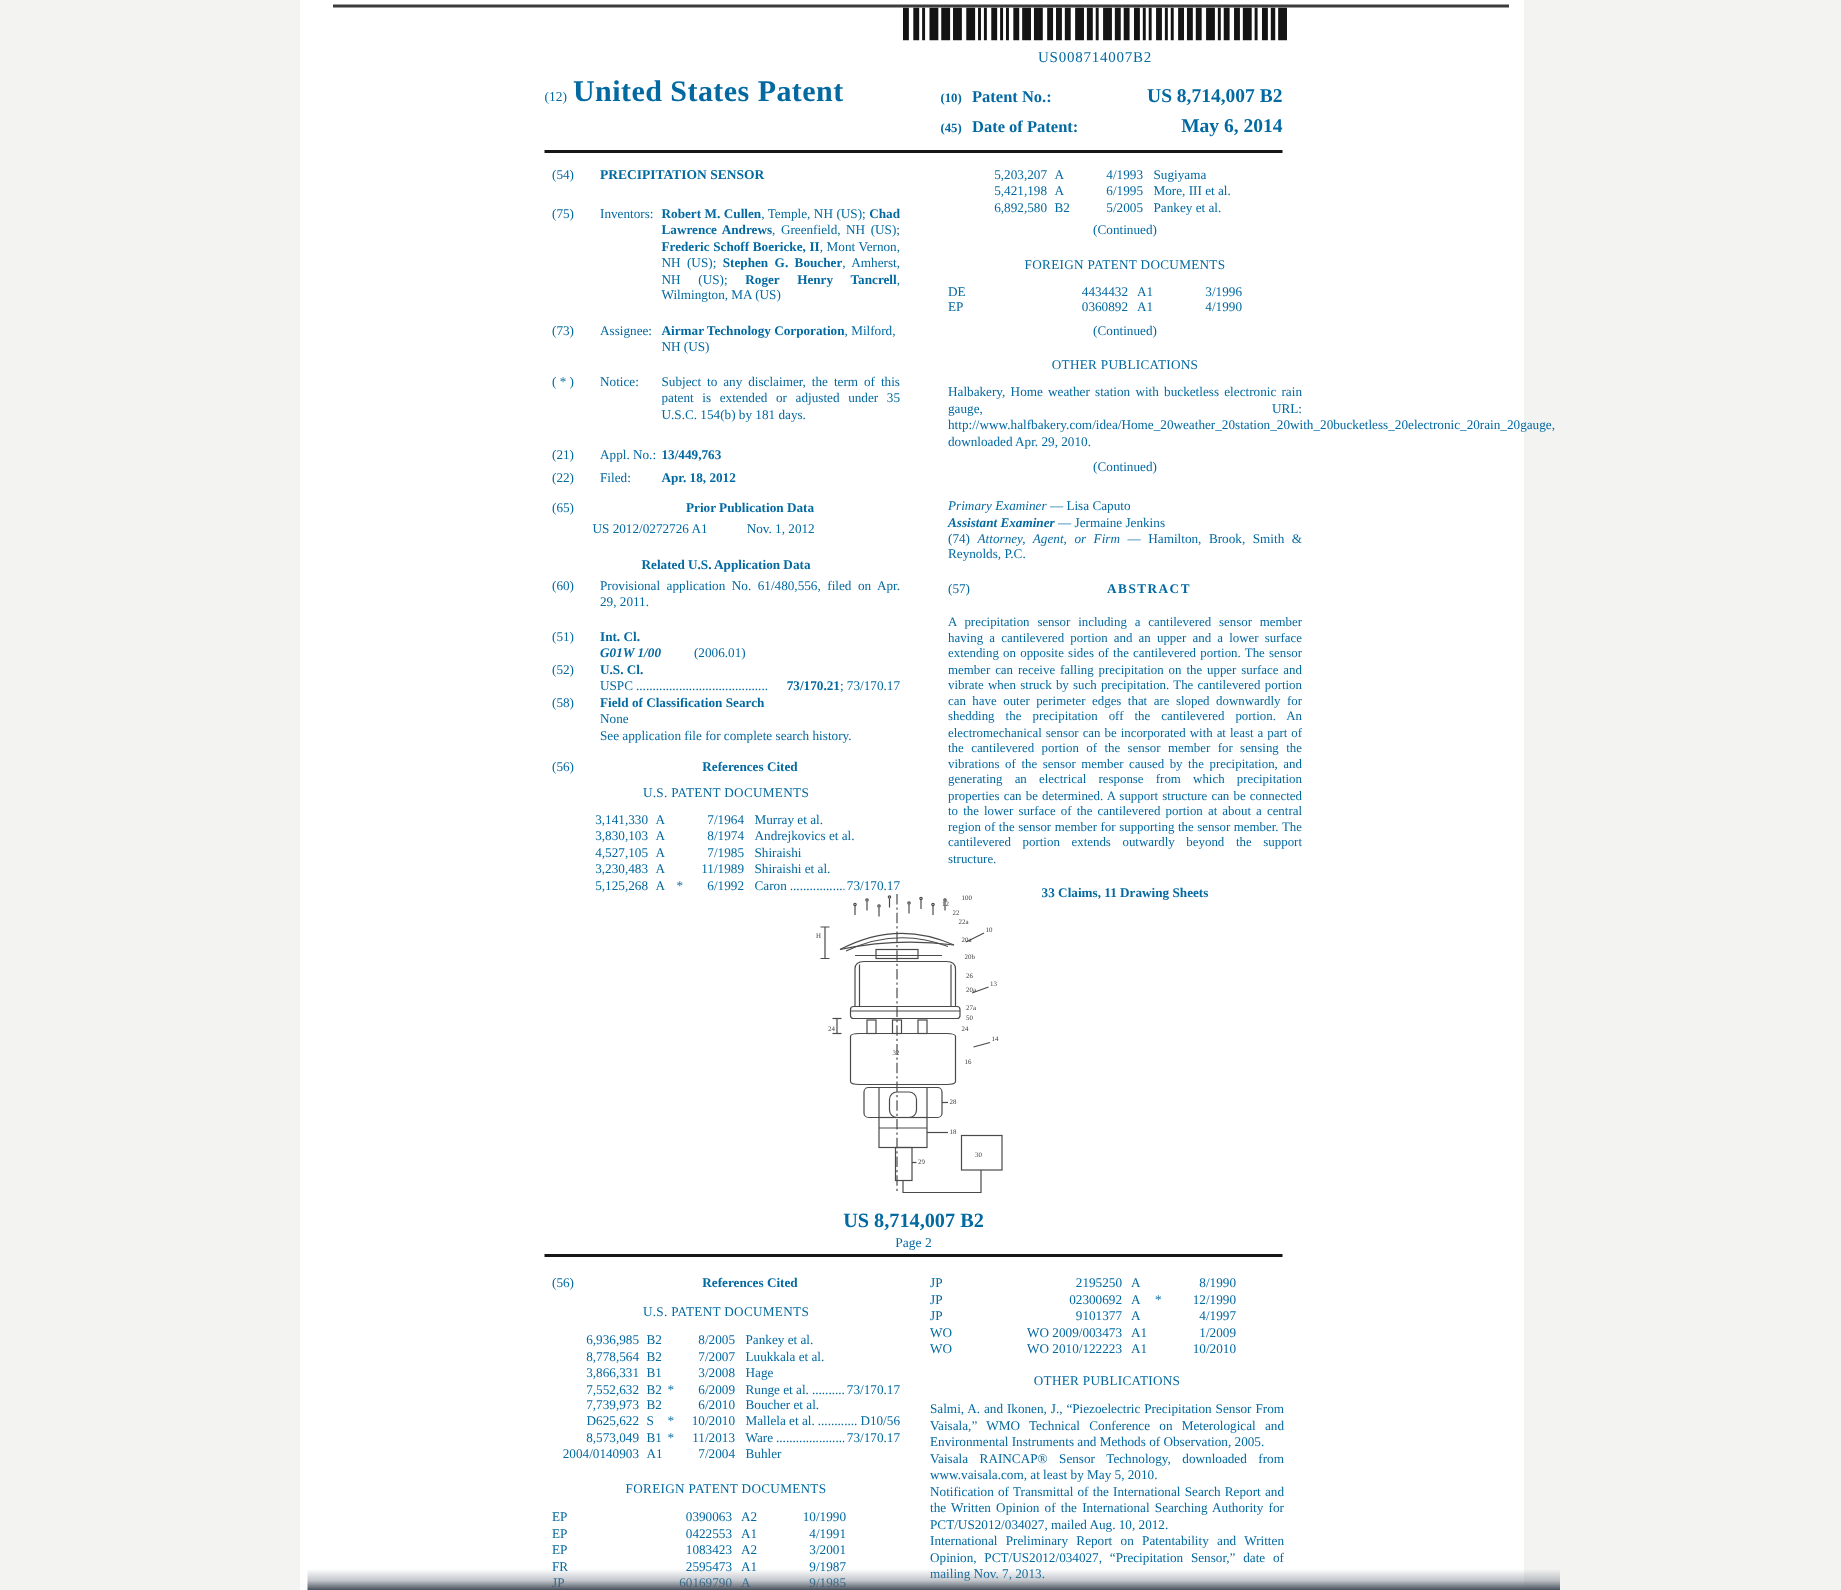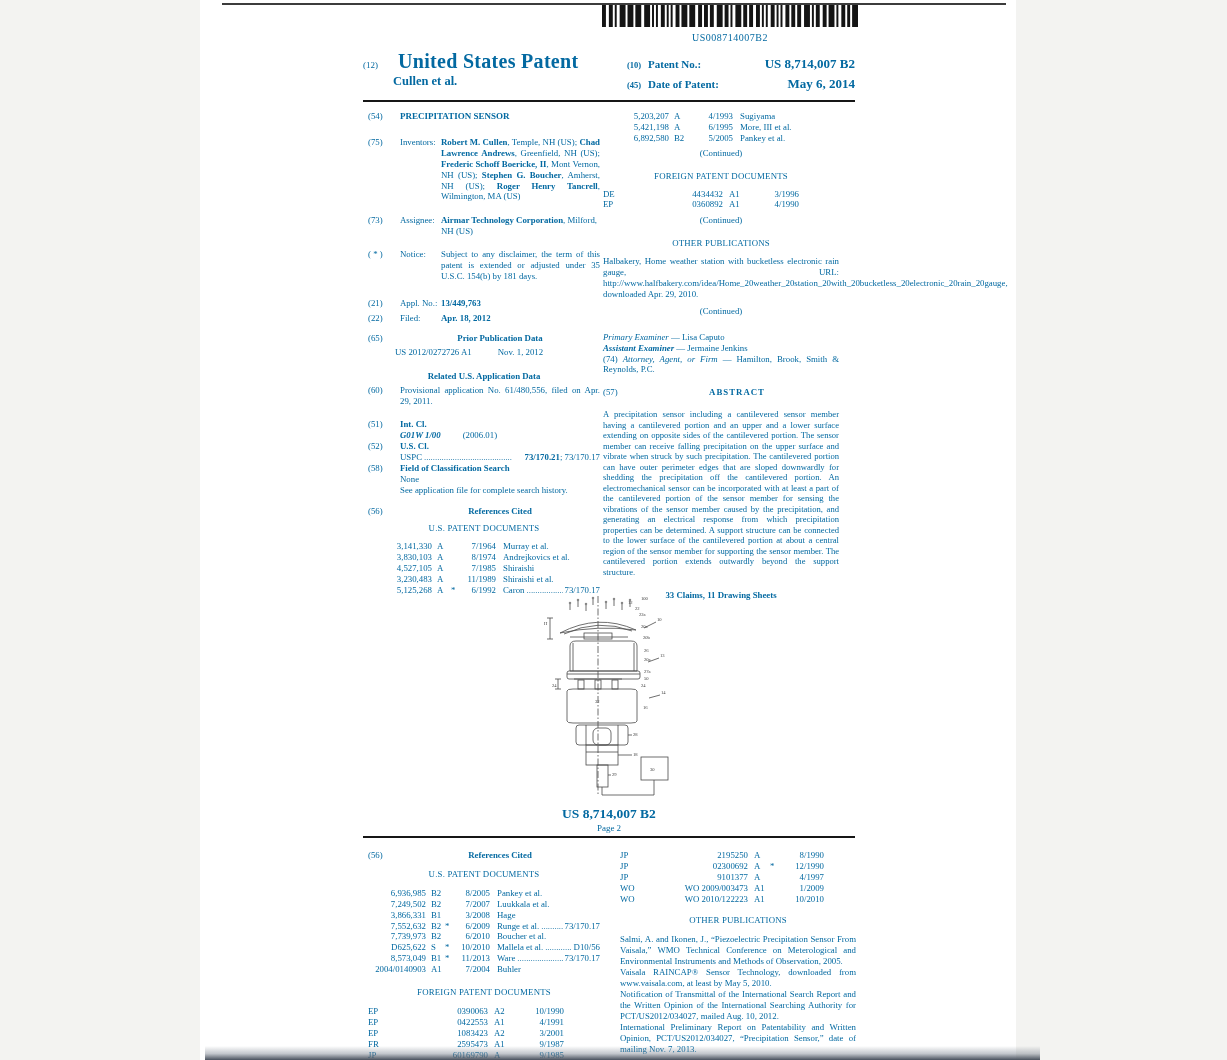"United States Patent" .hdr-title { margin-left: 16px -> none }
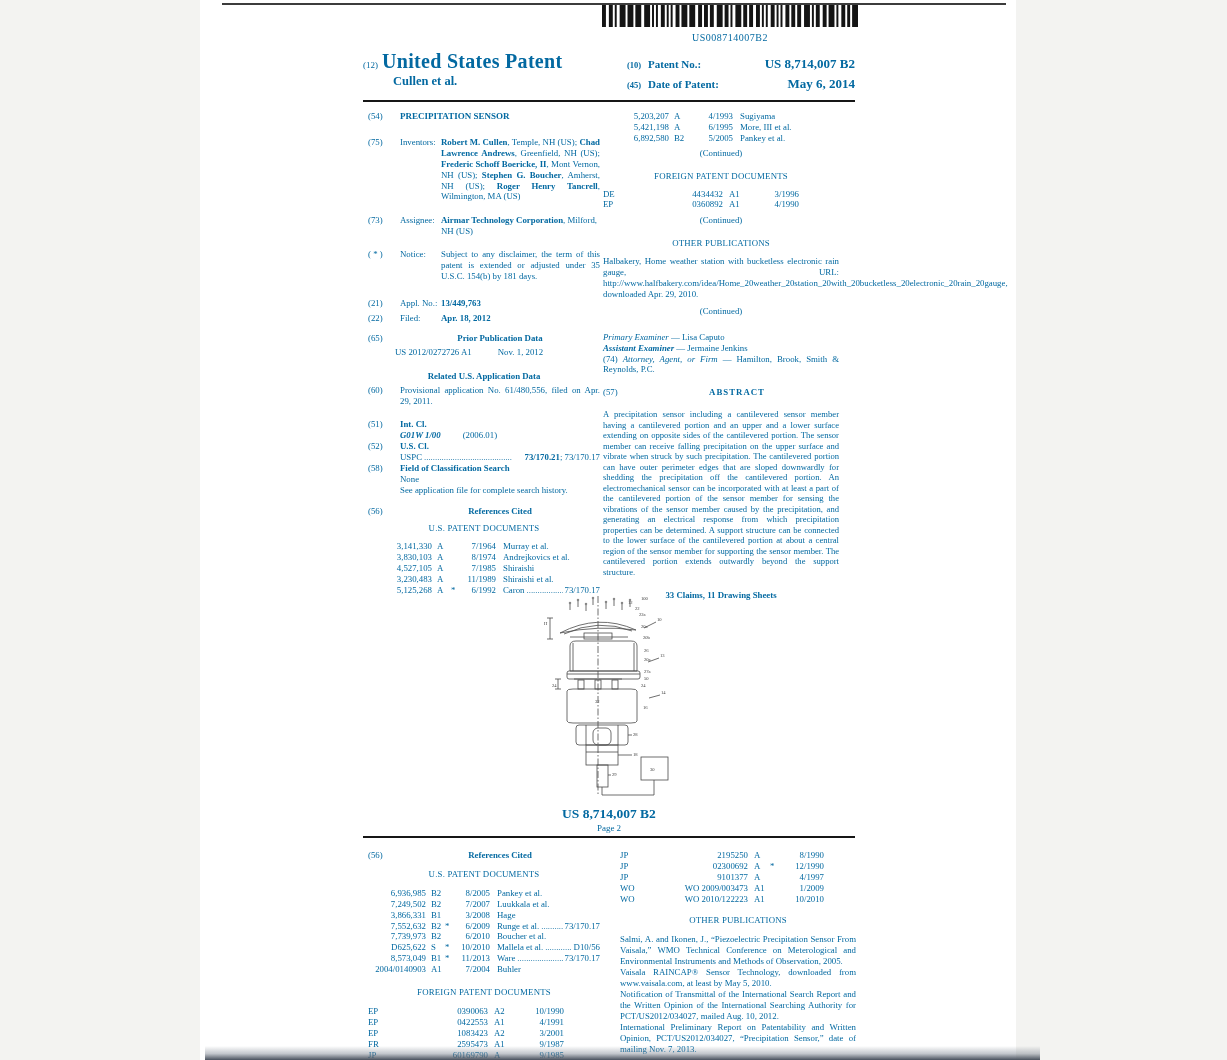"Cullen et al." div.hdr-authors { html: <div>Cullen et al.</div> -> none }
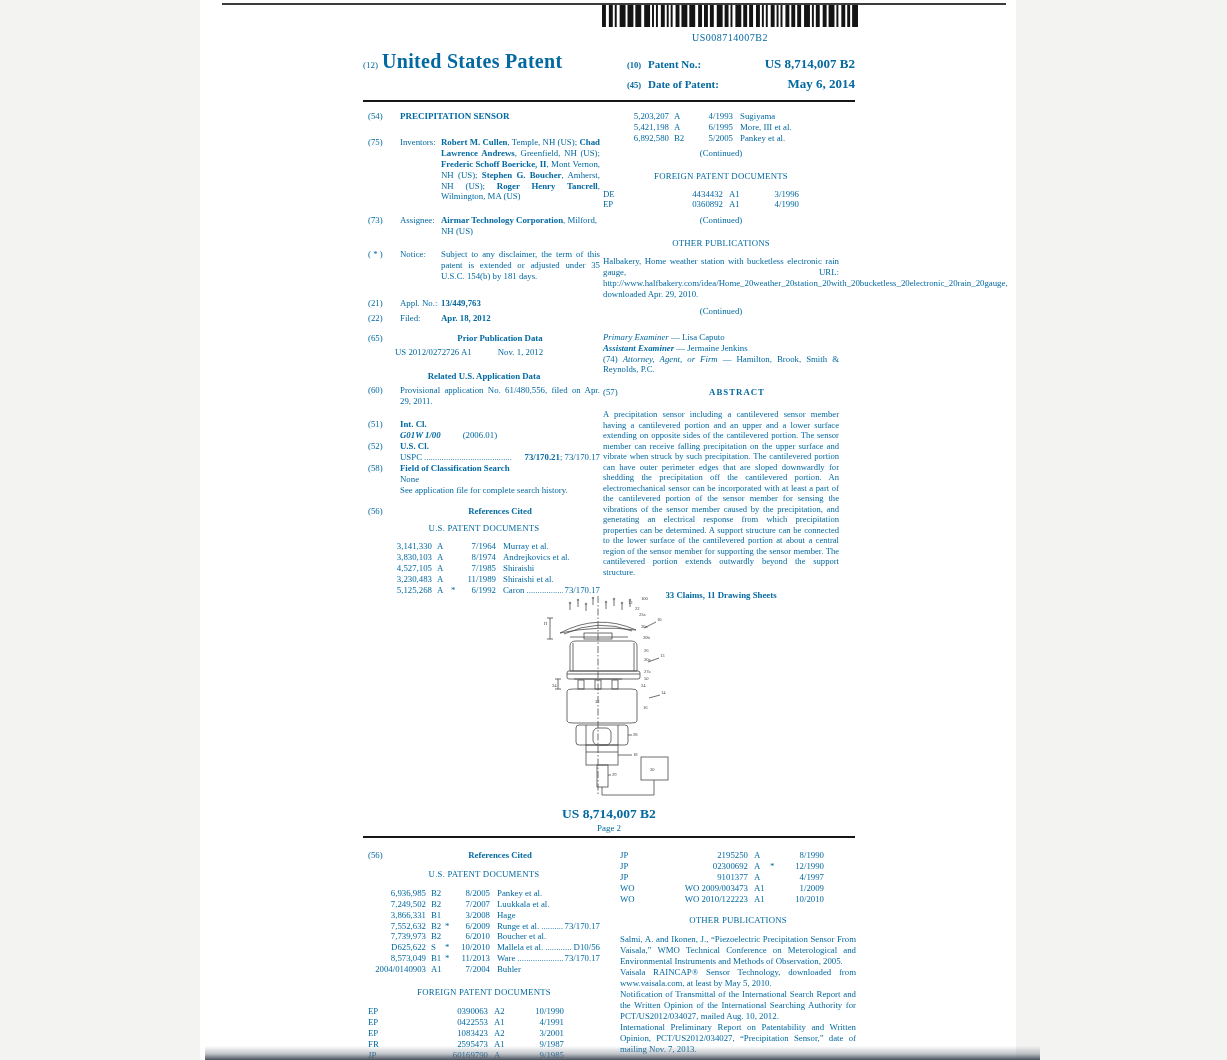"5,203,207" .colR1 { left: 403px -> 432px }
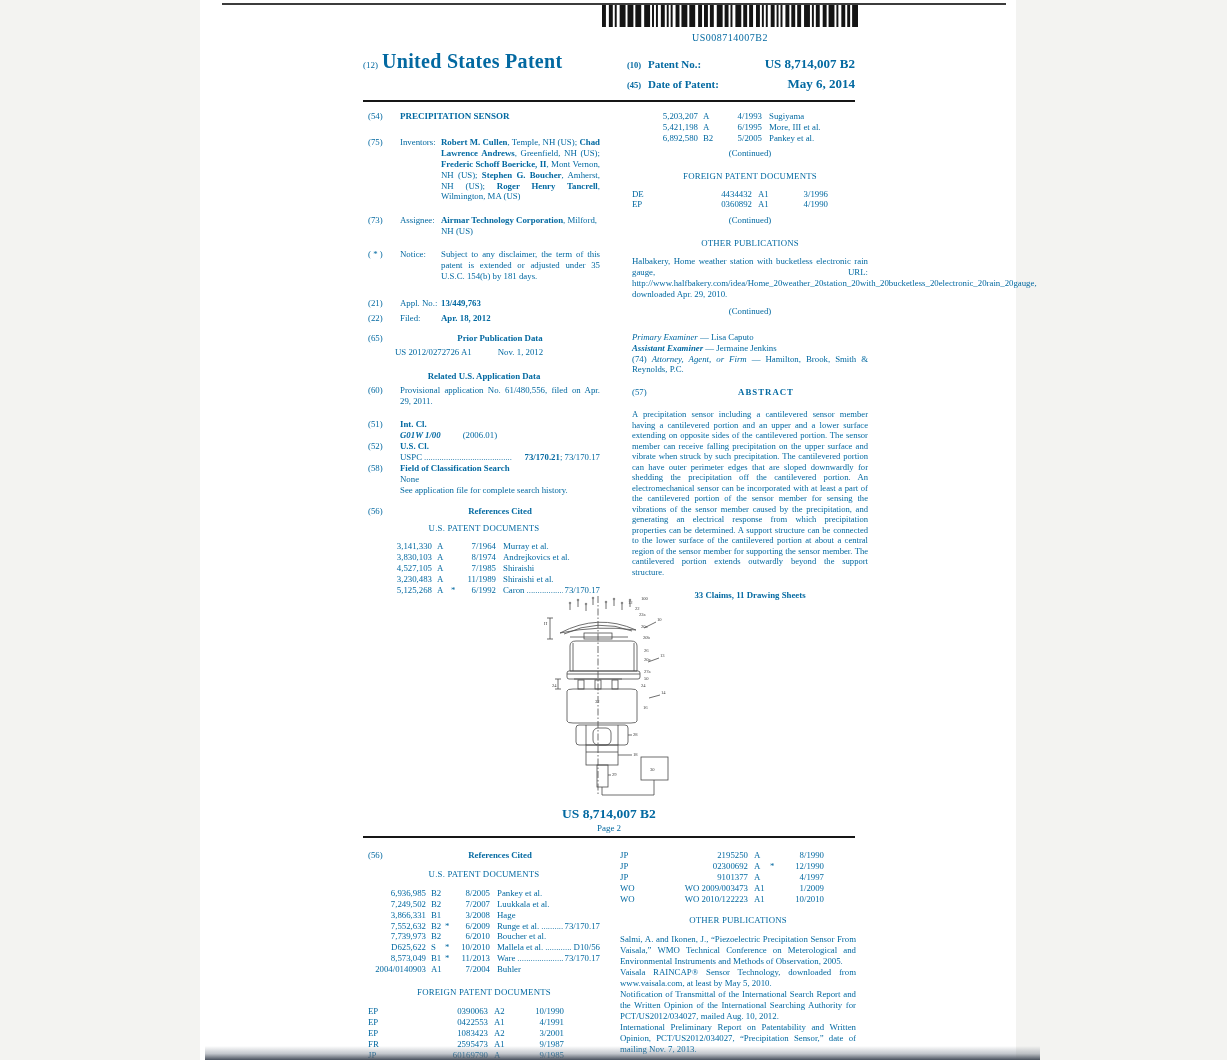"7,249,502" span.cn { text: 7,249,502 -> 8,778,564 }
